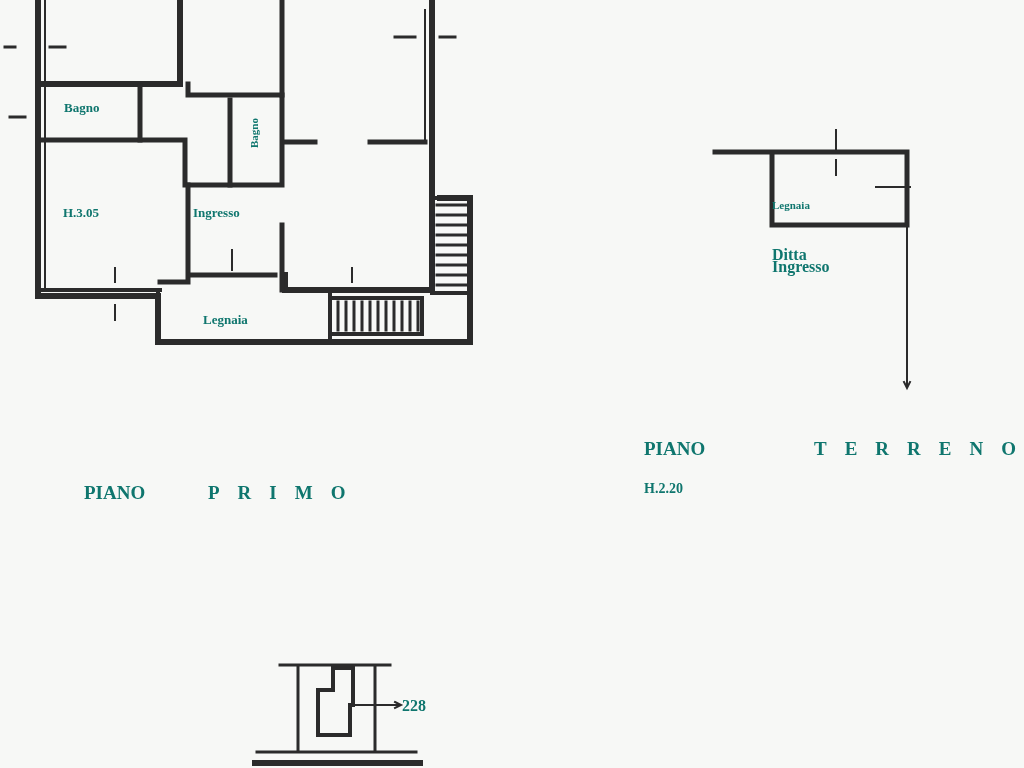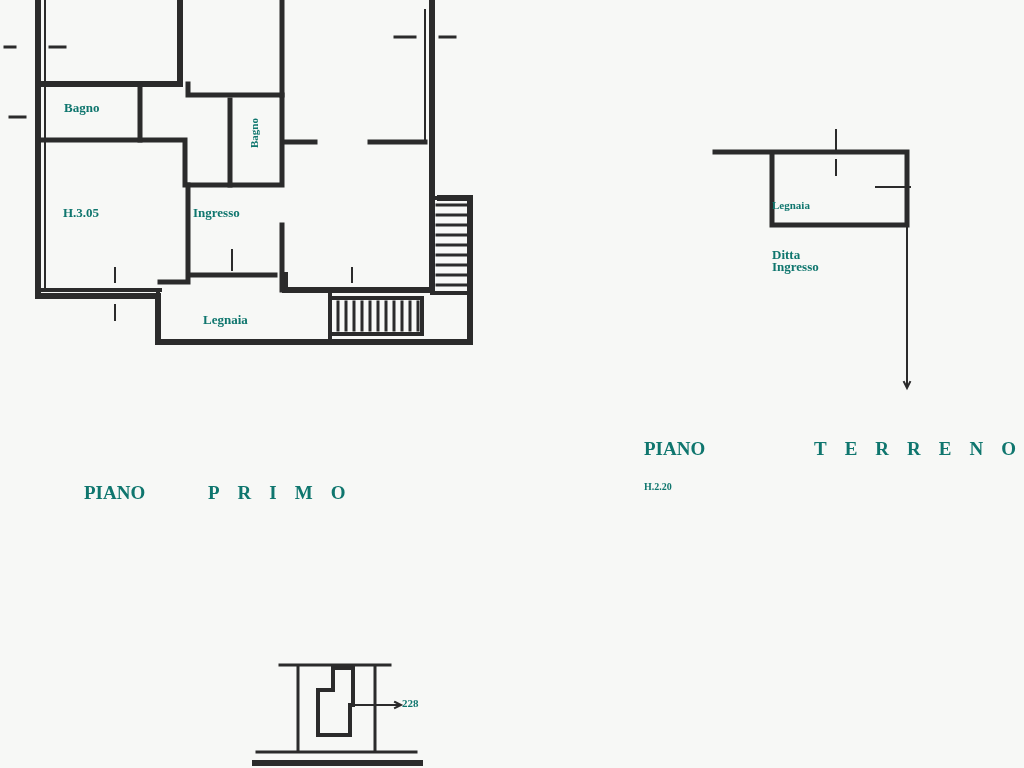"Ditta" div.lbl { font-size: 13px -> 16px }
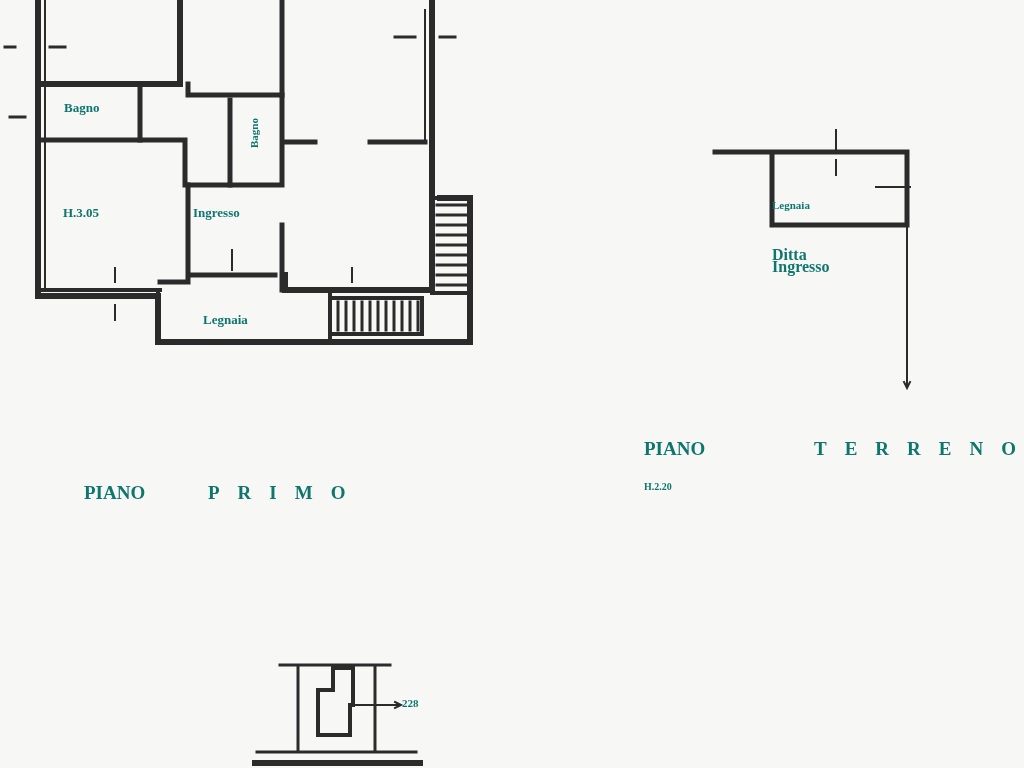"H.2.20" div.lbl { font-size: 10px -> 14px }
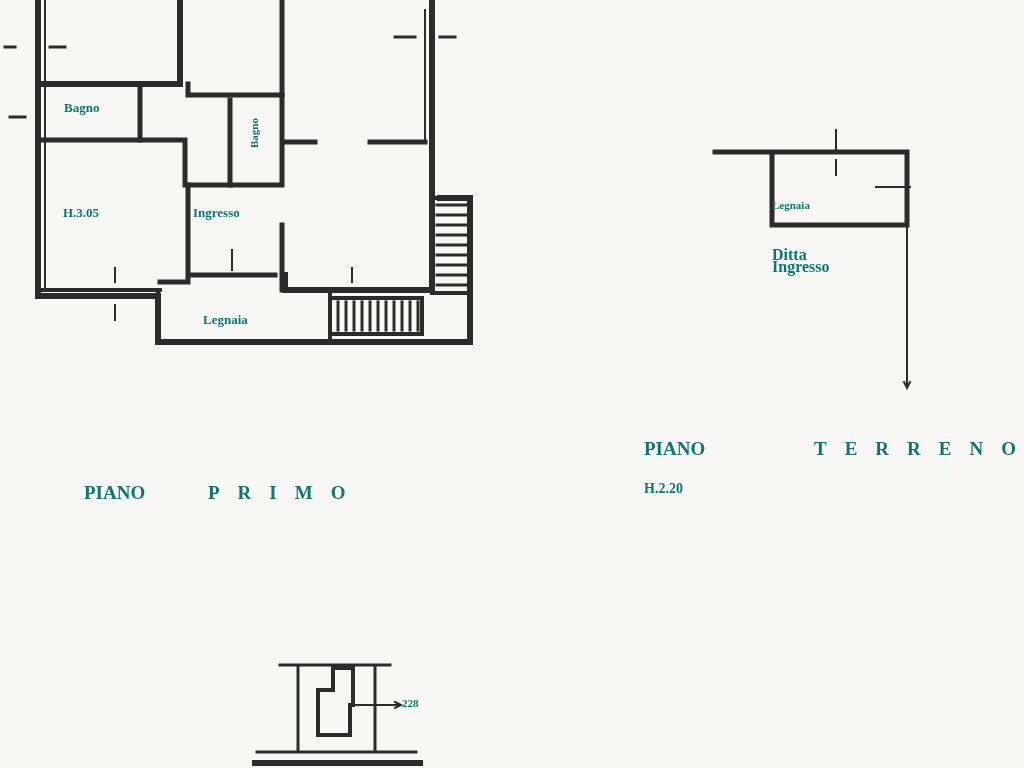"228" div.lbl { font-size: 11px -> 16px }
